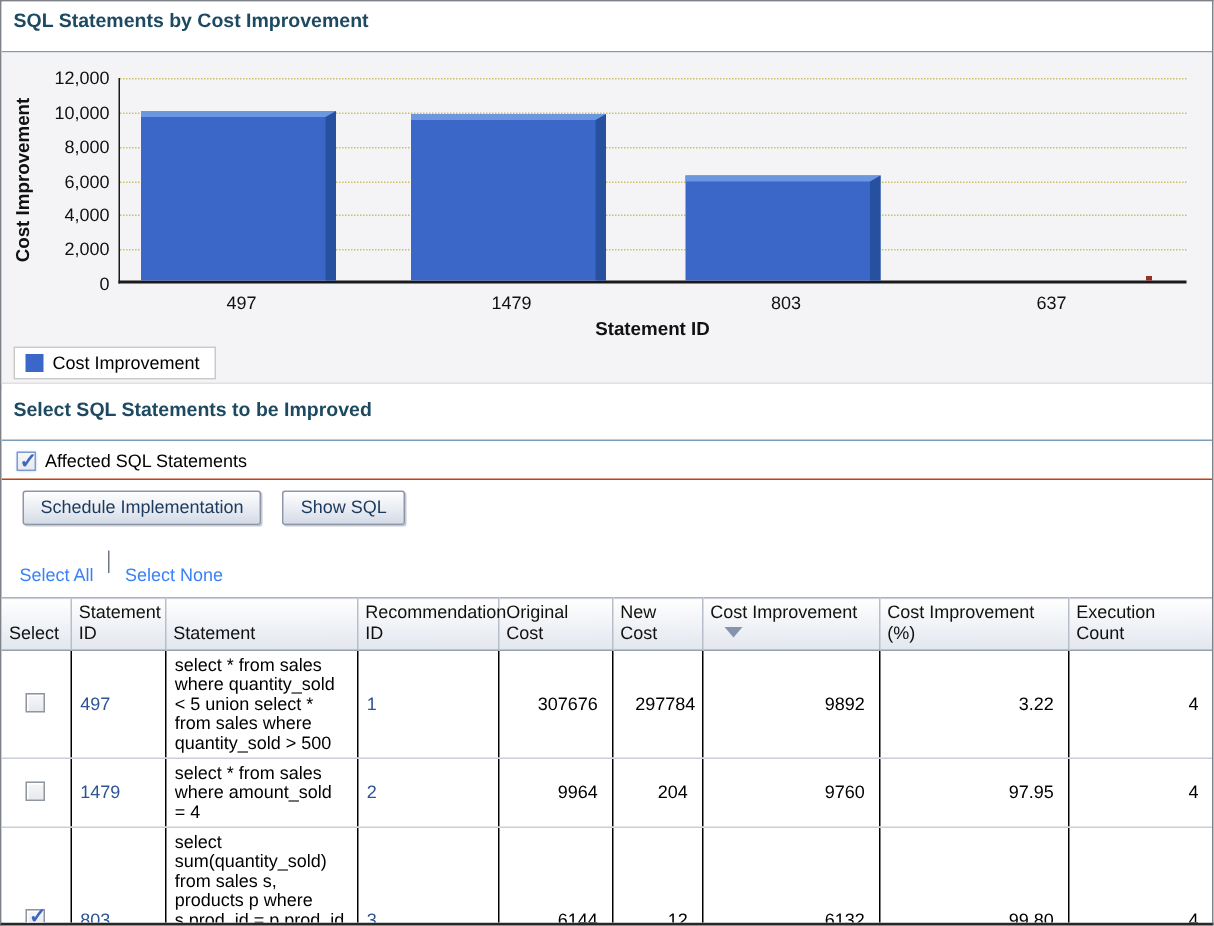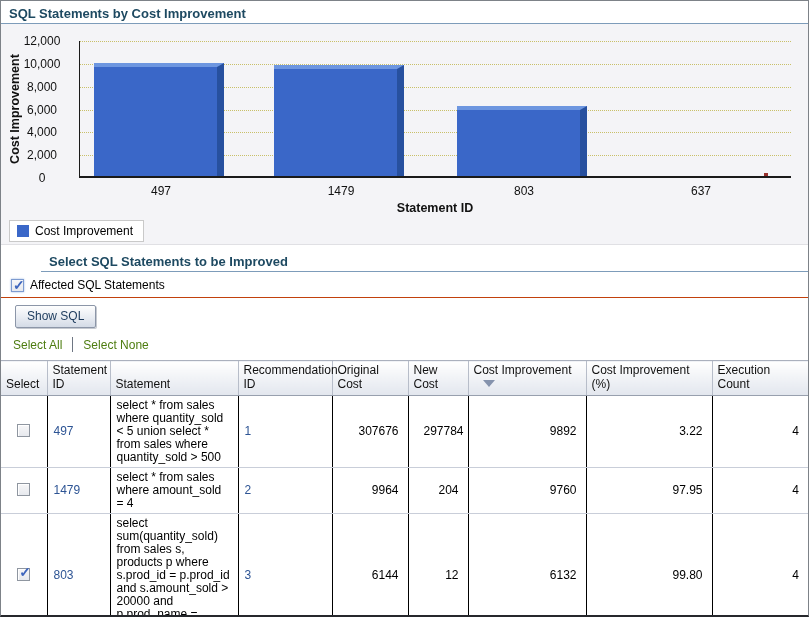"SQL Statements by Cost Improvement" .sec-title { padding: 5px 8px 2px 8px -> 5px 8px 13px 8px }
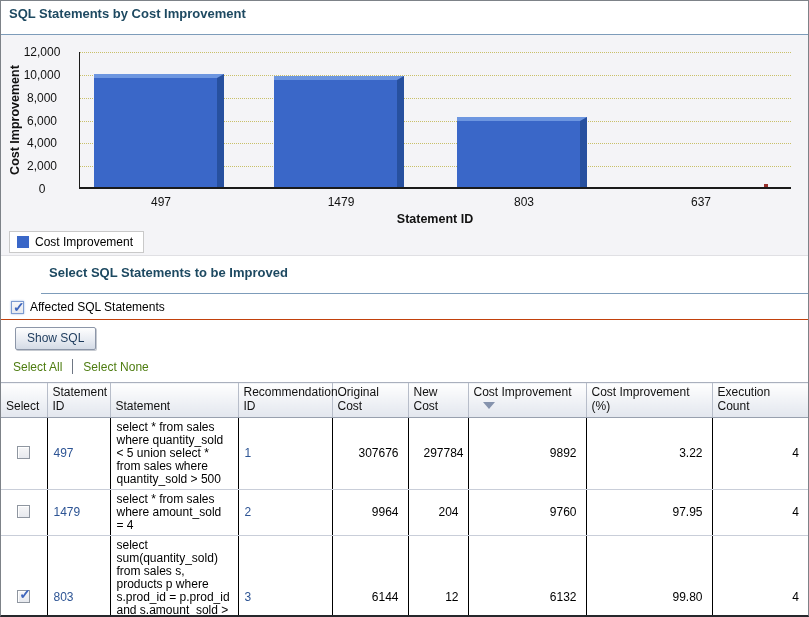"12,000" .ylab { text-align: center -> right }
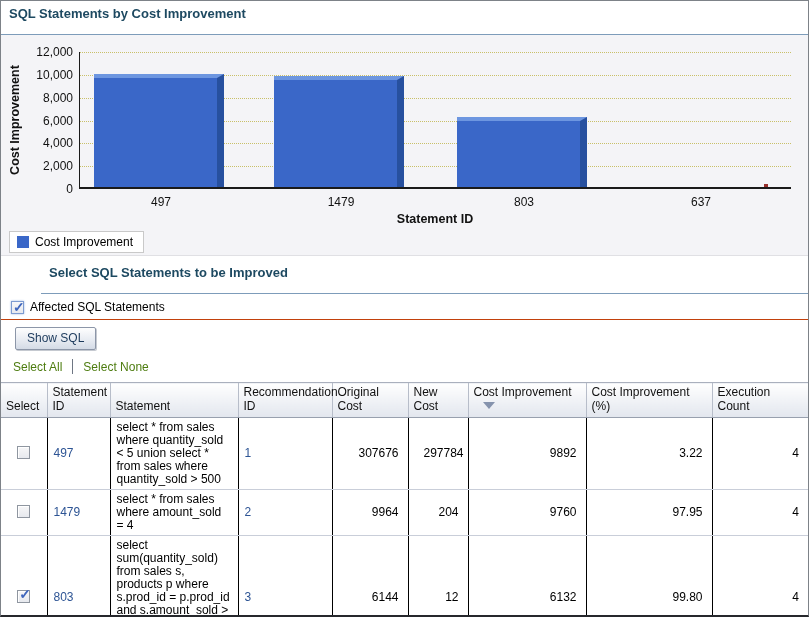"Select SQL Statements to be" div.sec-title { margin-left: 40px -> none }
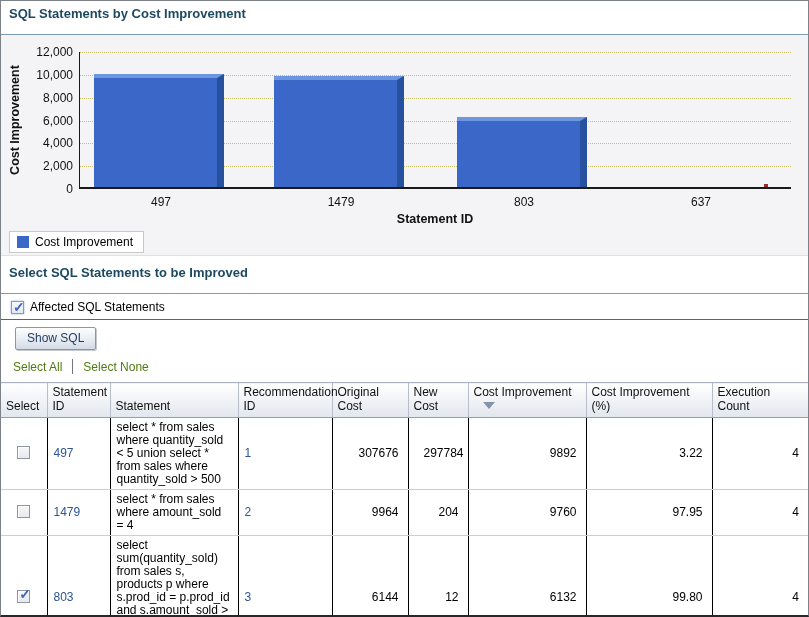"Schedule Implementation" button.btn { html: none -> <button>Schedule Implementation</button> }
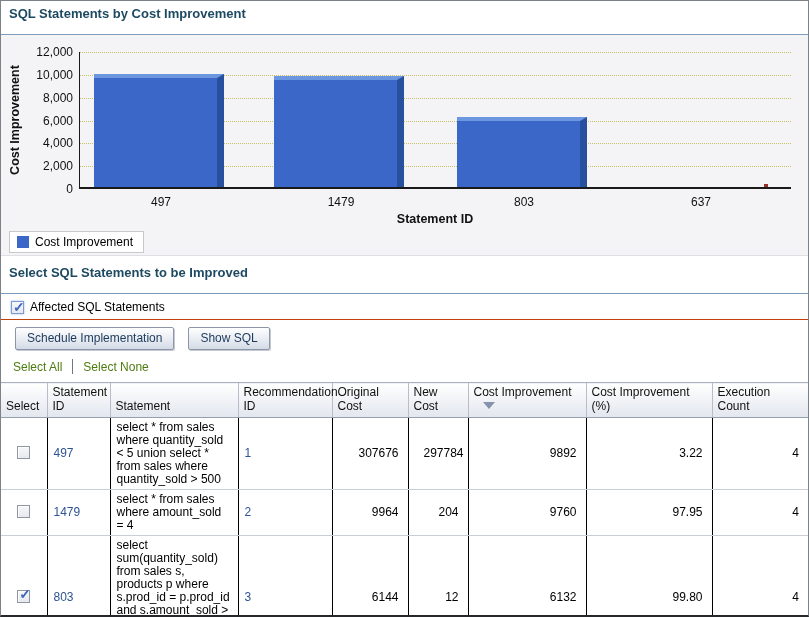"Select All" .tlink { color: #4d7c0f -> #3b82f6; margin-top: none -> 17px }
